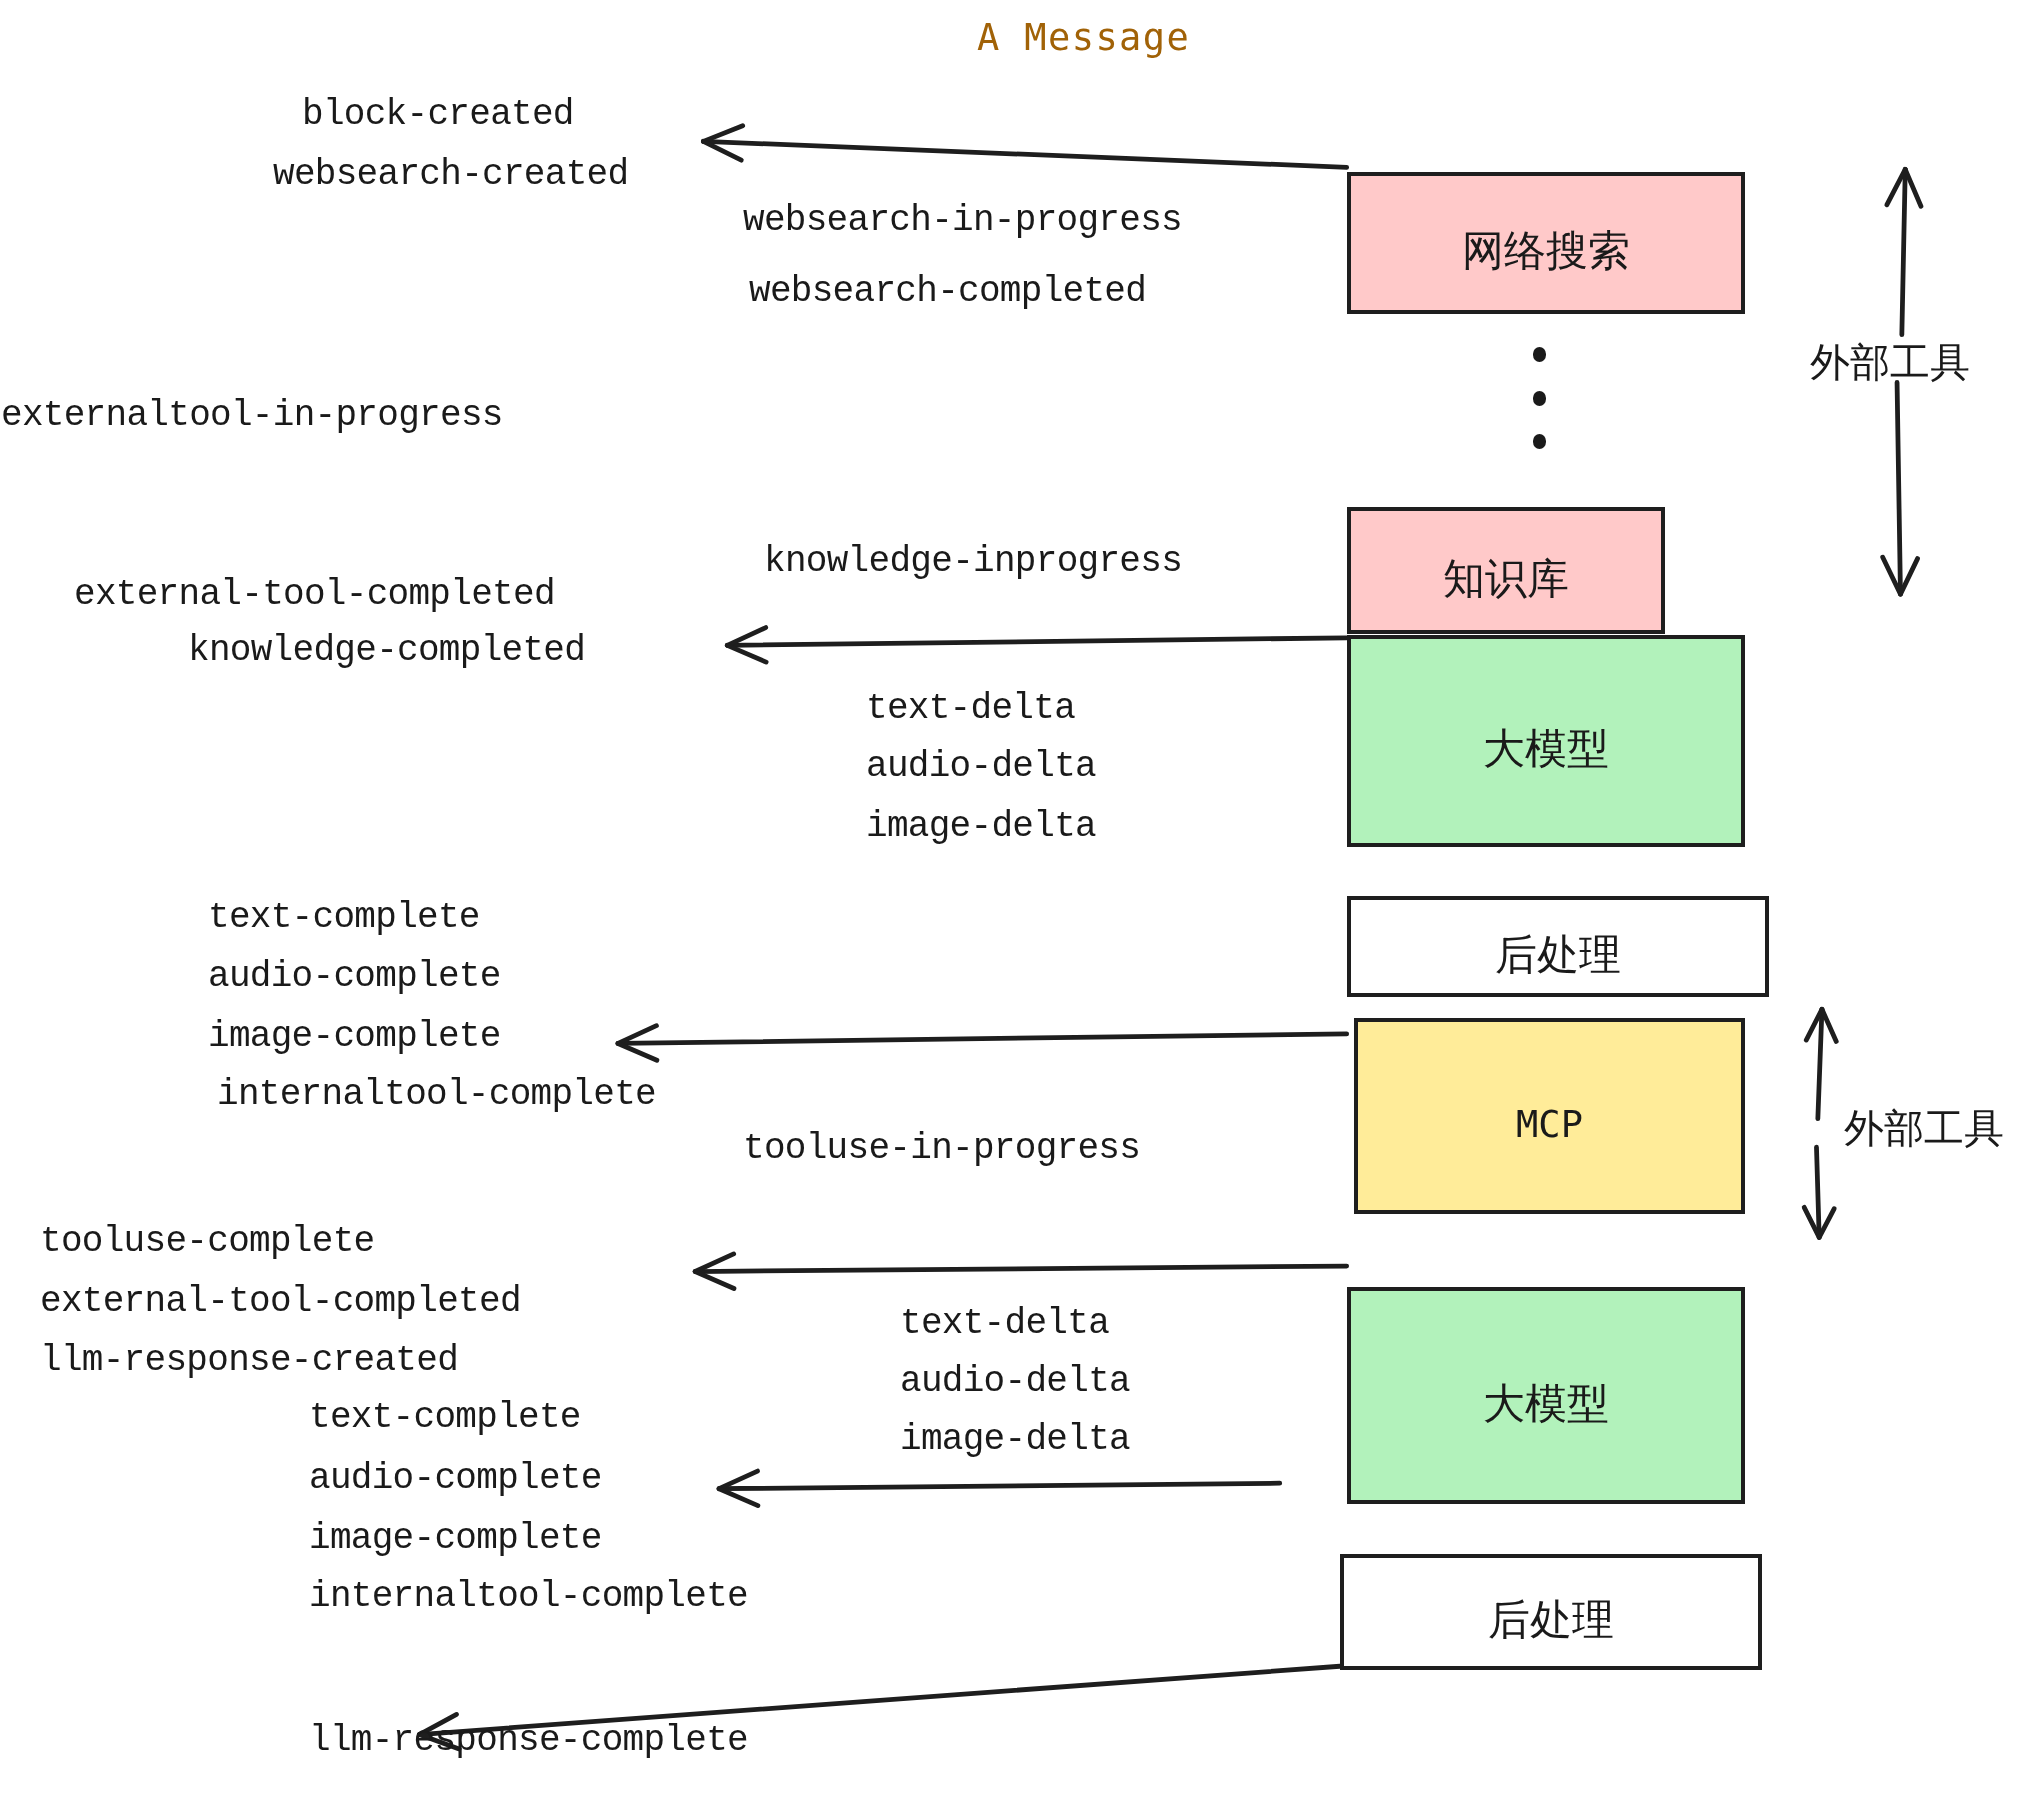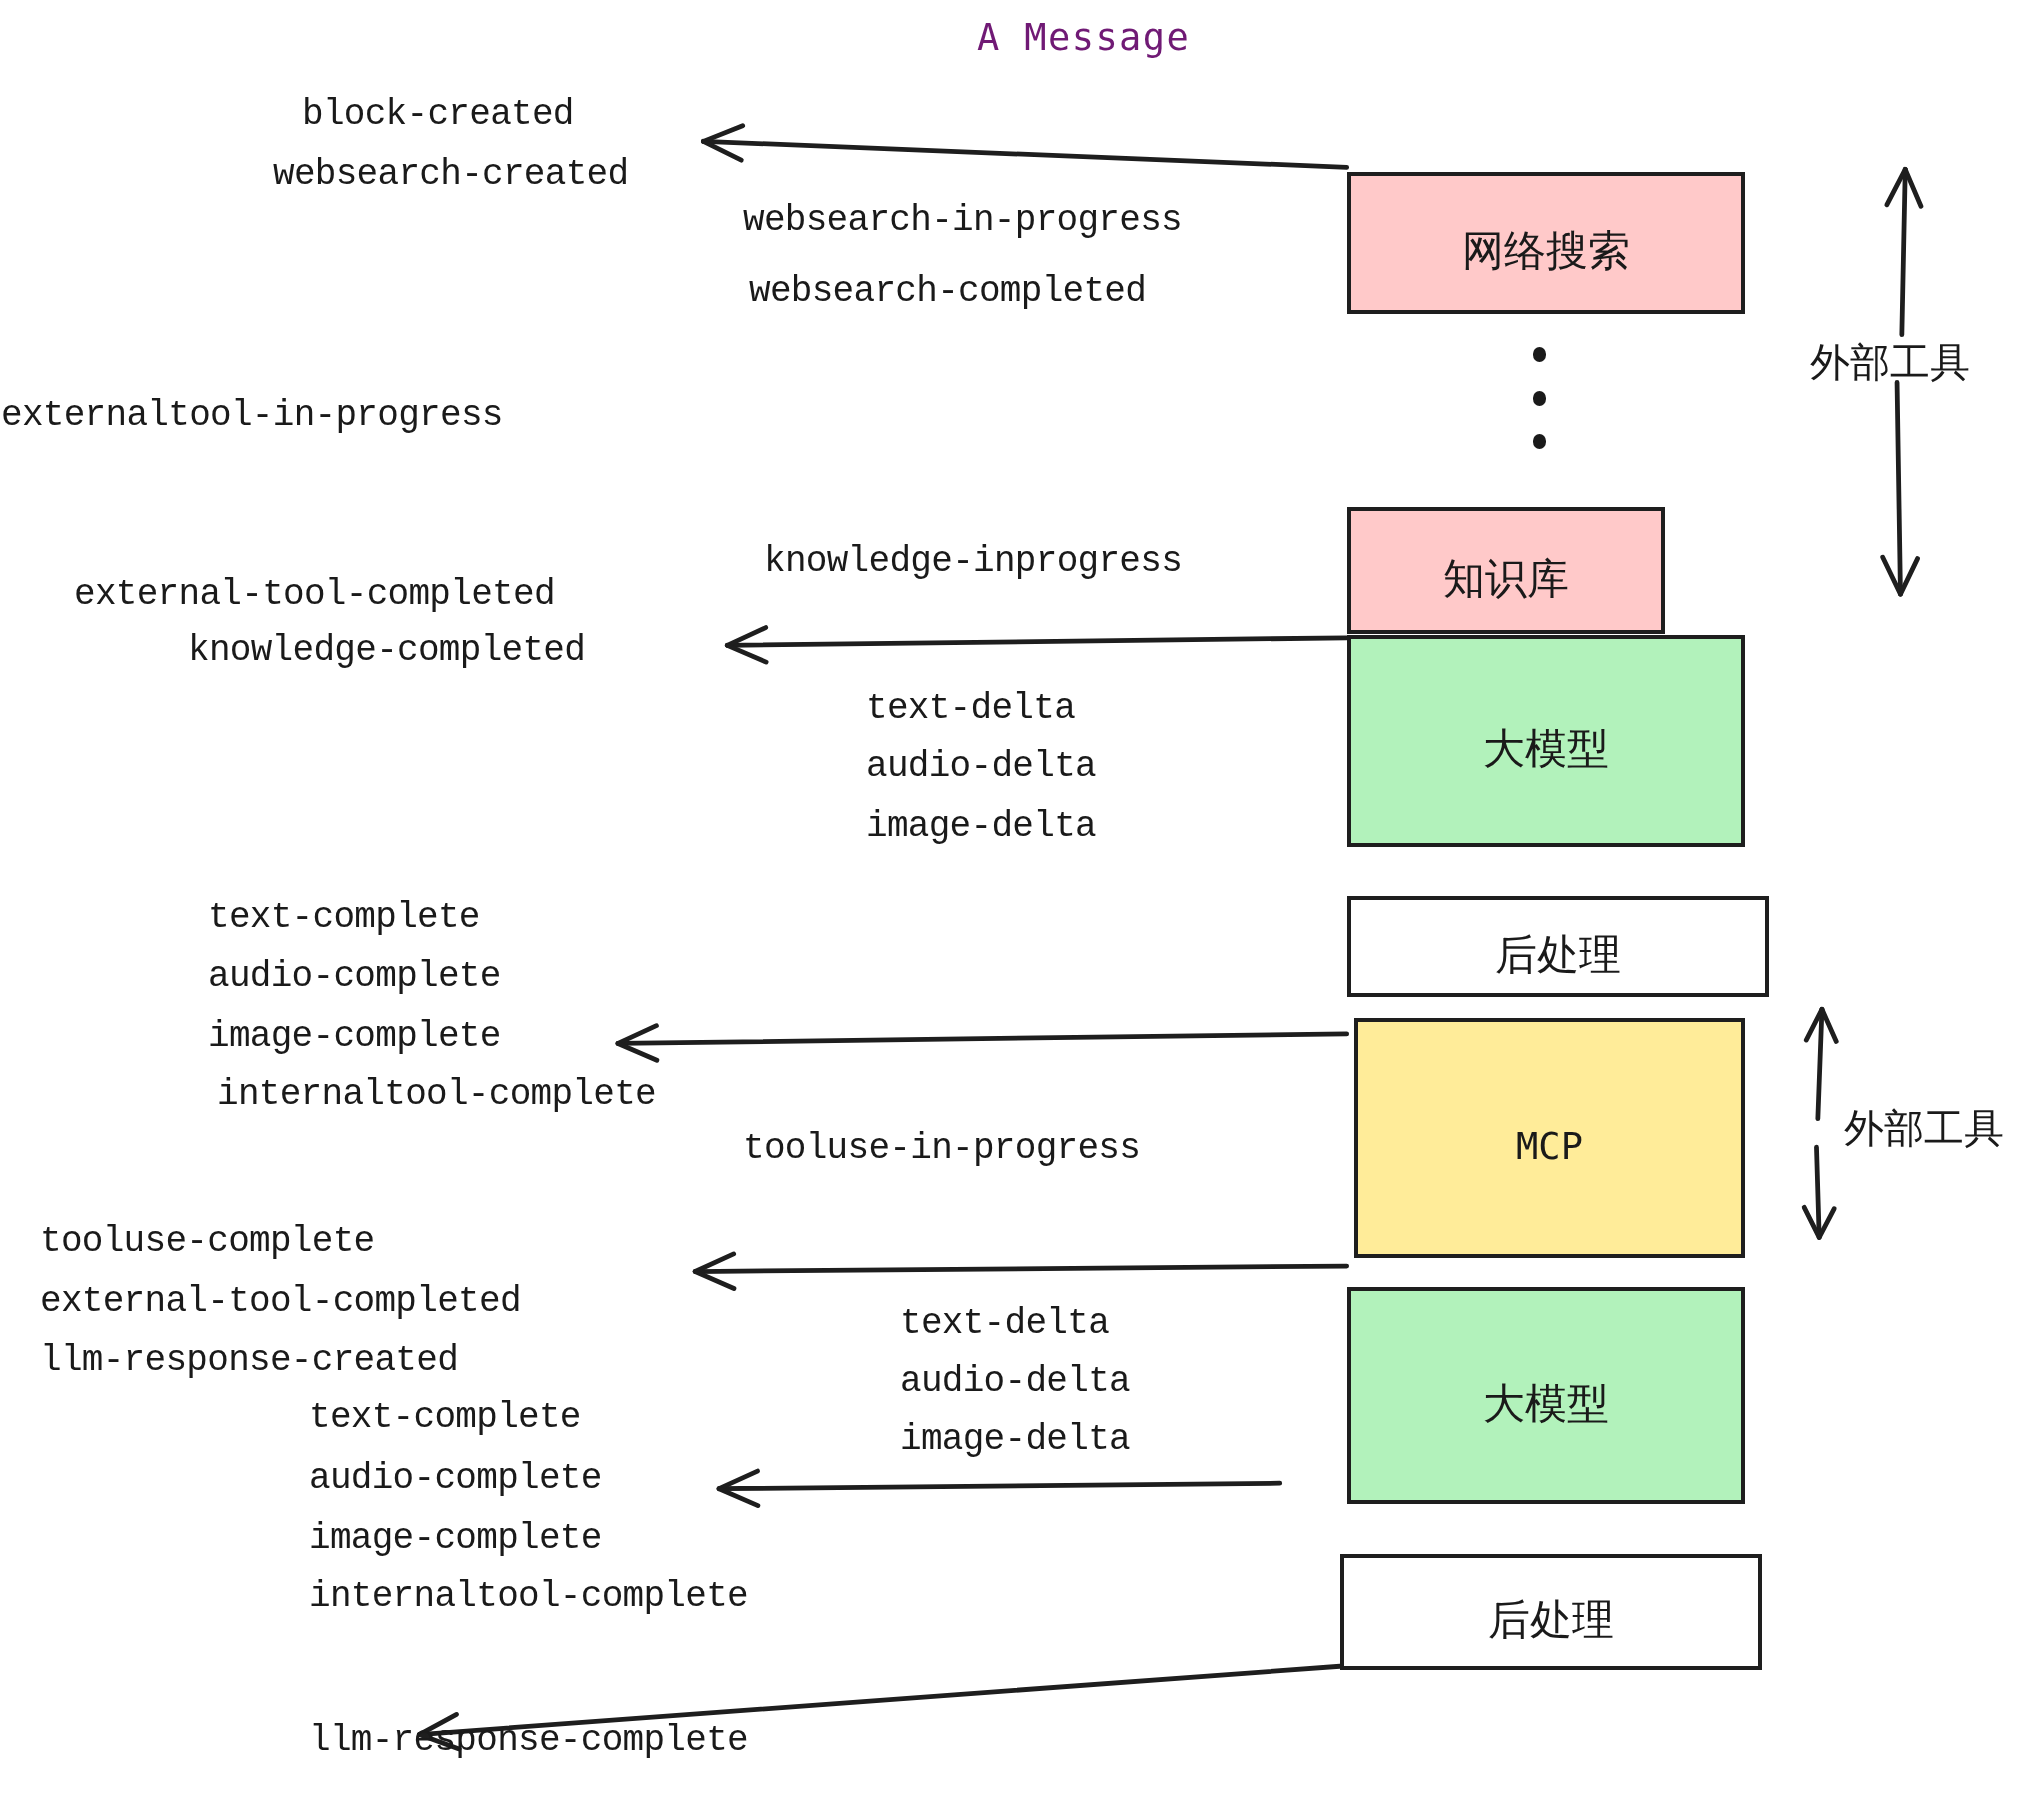"A Message" .title { color: #701a75 -> #a16207 }
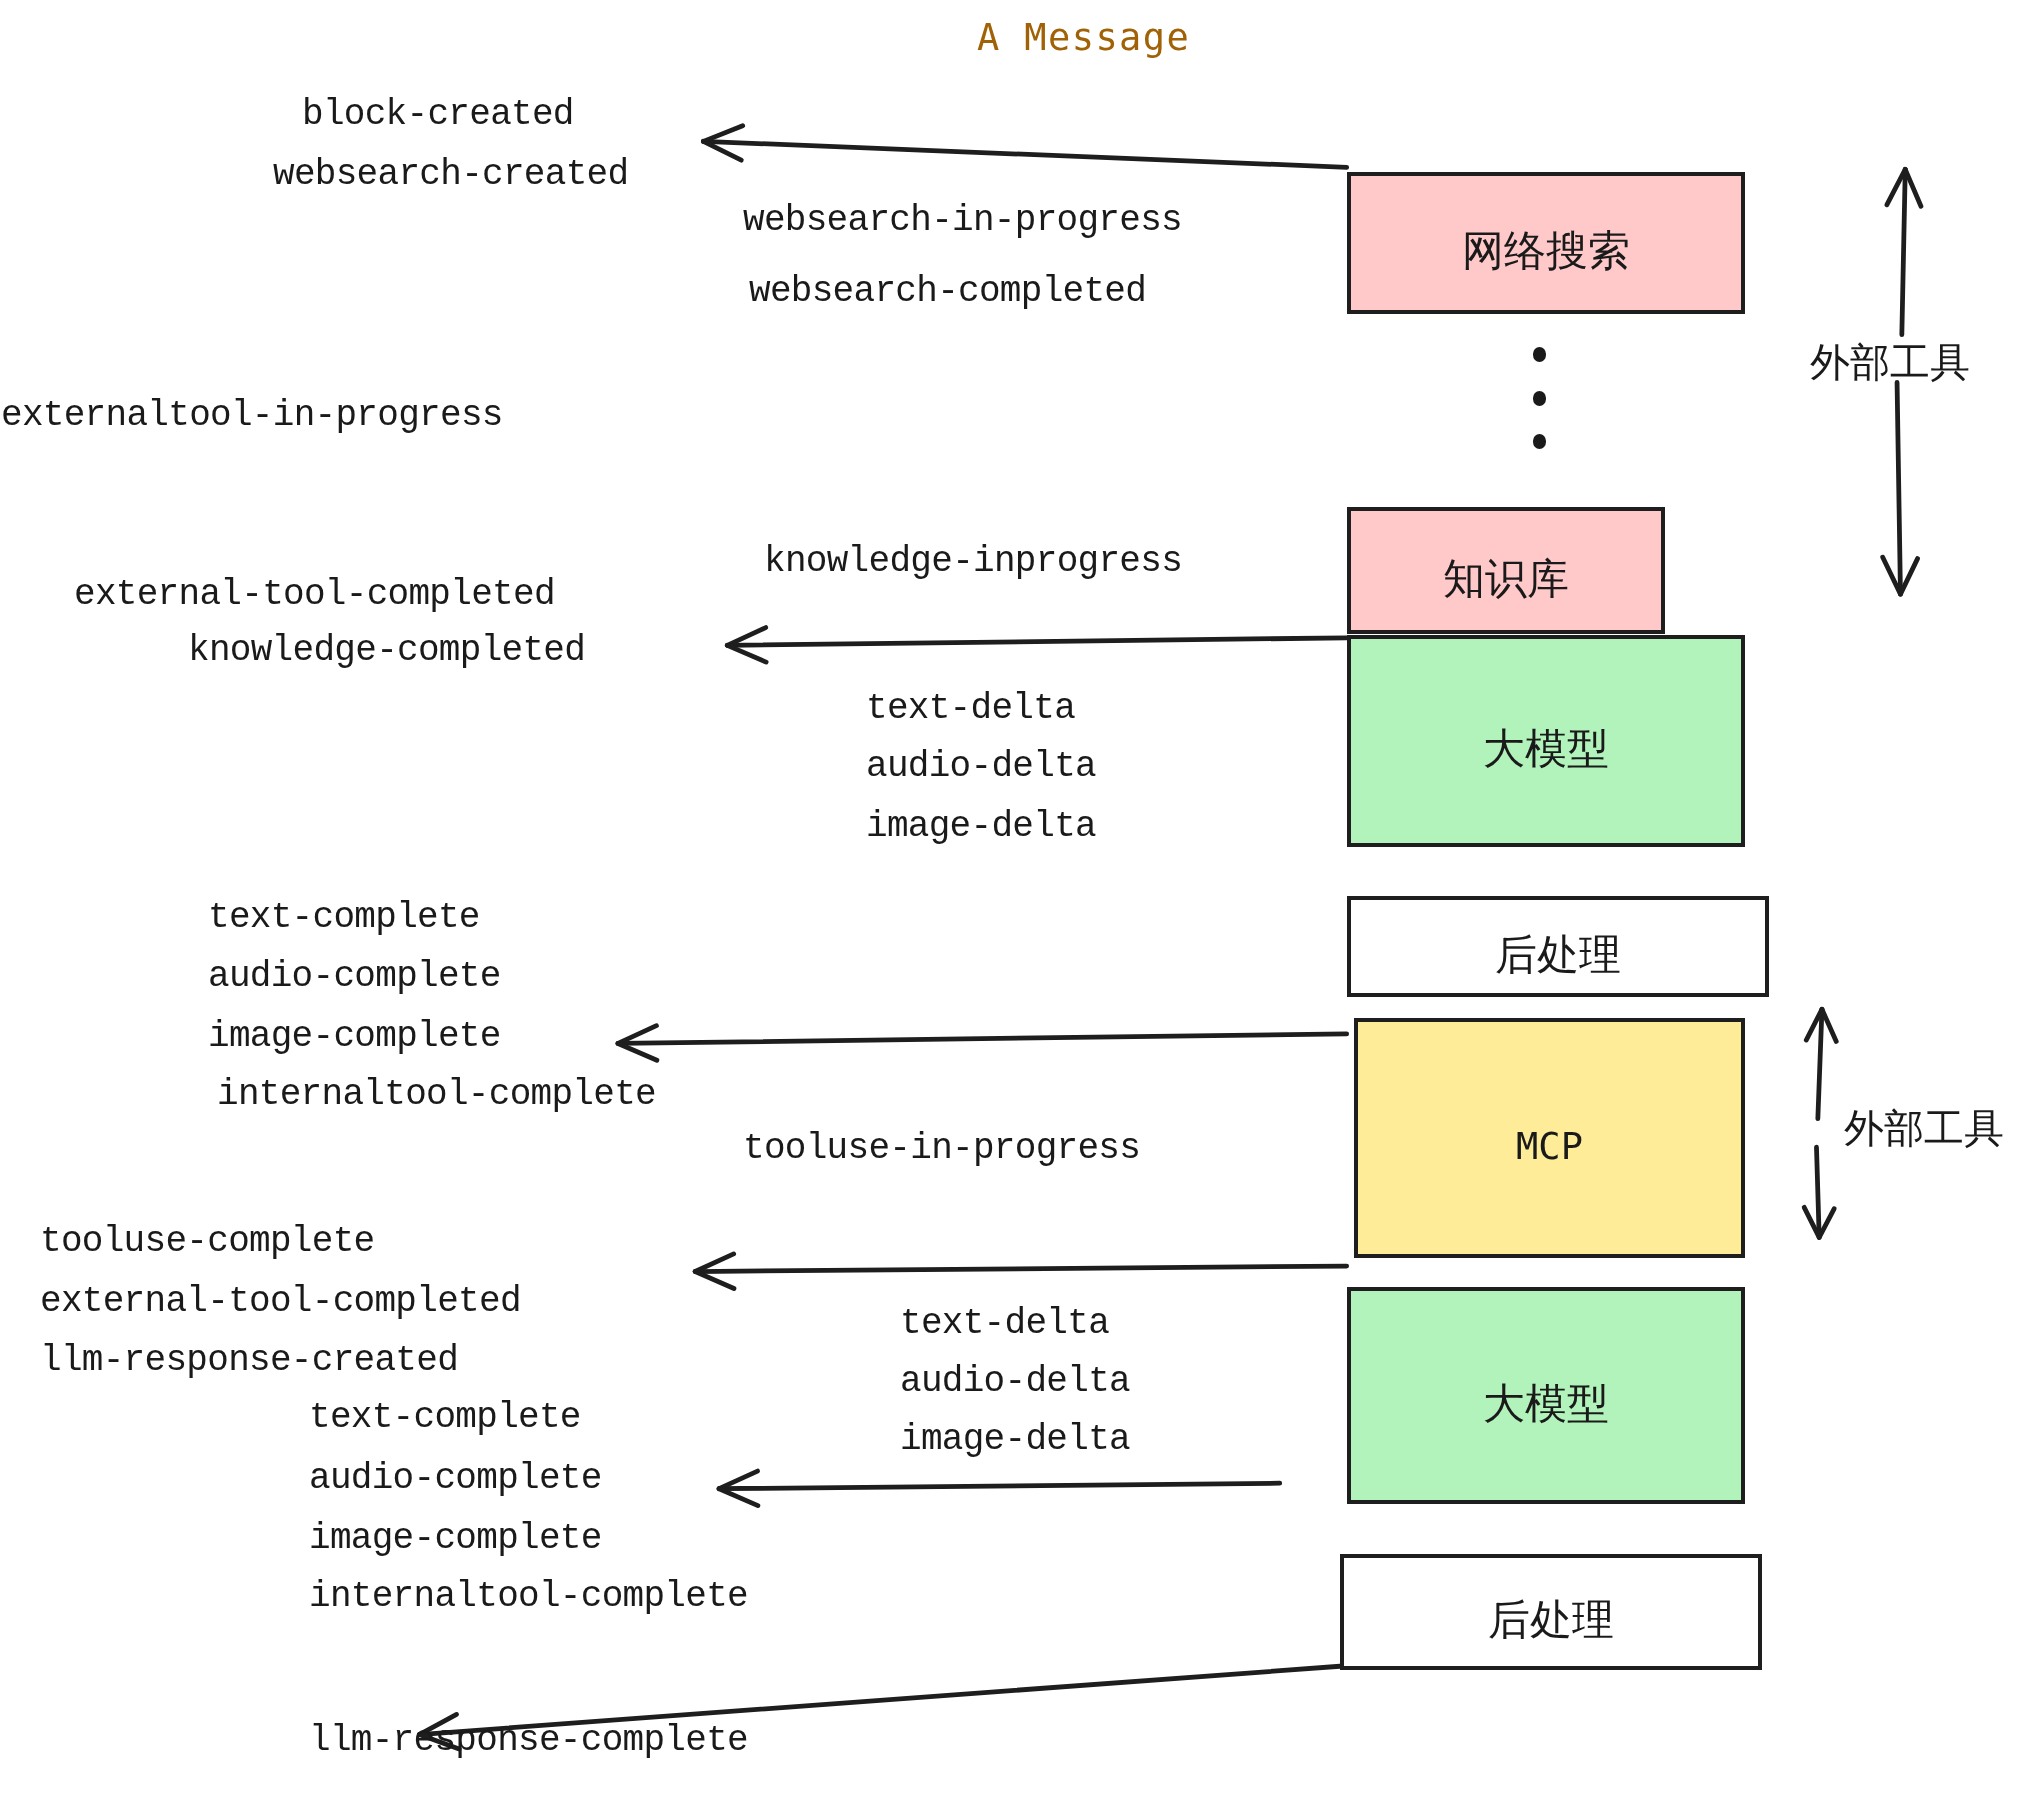"MCP" div.box { height: 240px -> 196px }
